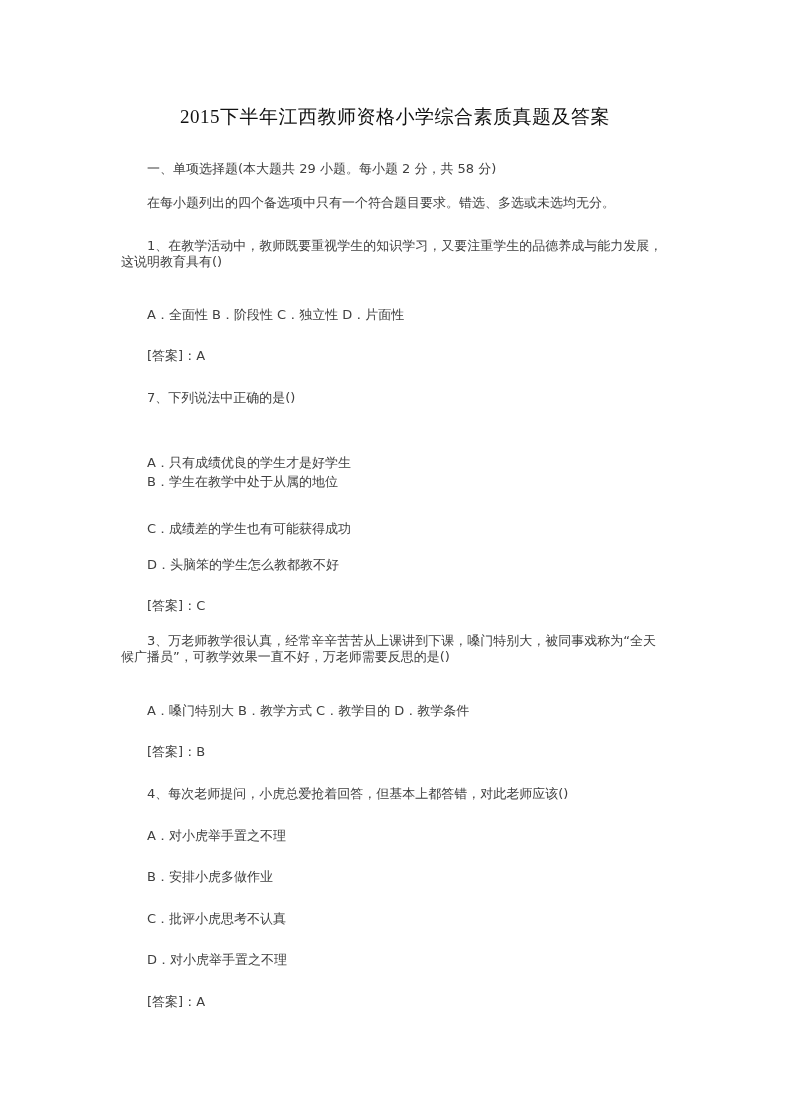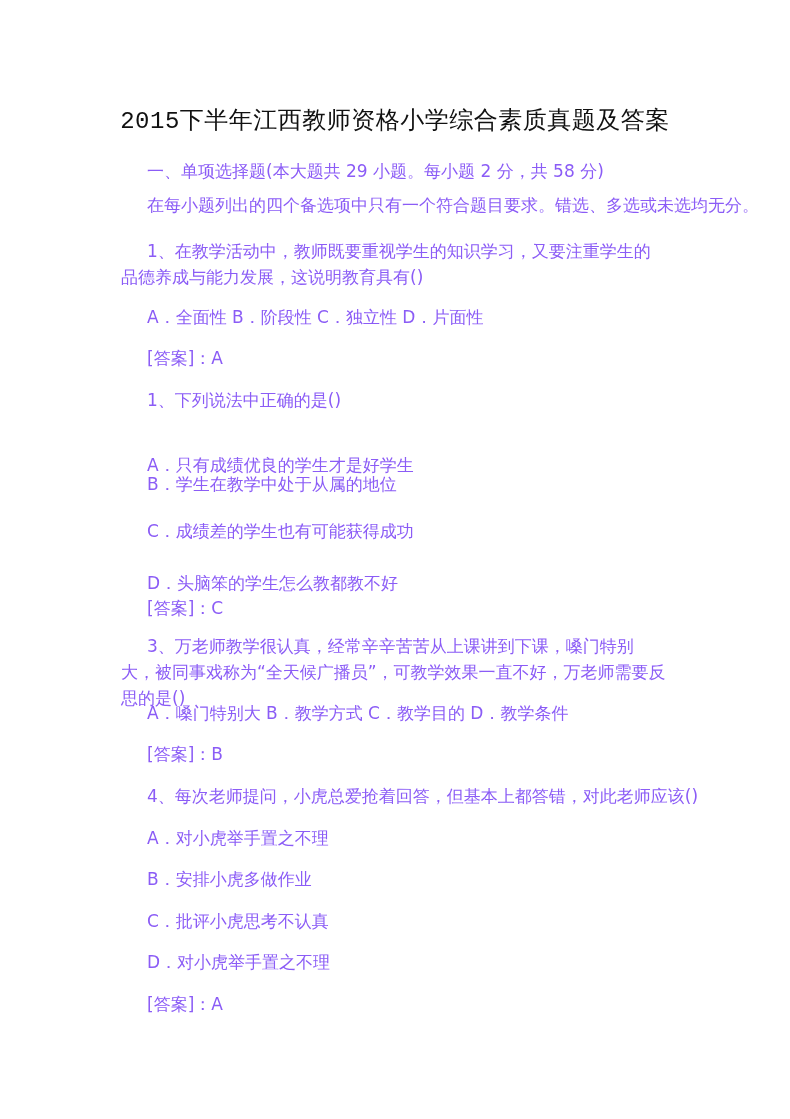"2015下半年江西教师资格小学综合素质真题及答案" .title { font-family: Liberation Mono, monospace -> Liberation Serif, serif; font-size: 24px -> 19px }
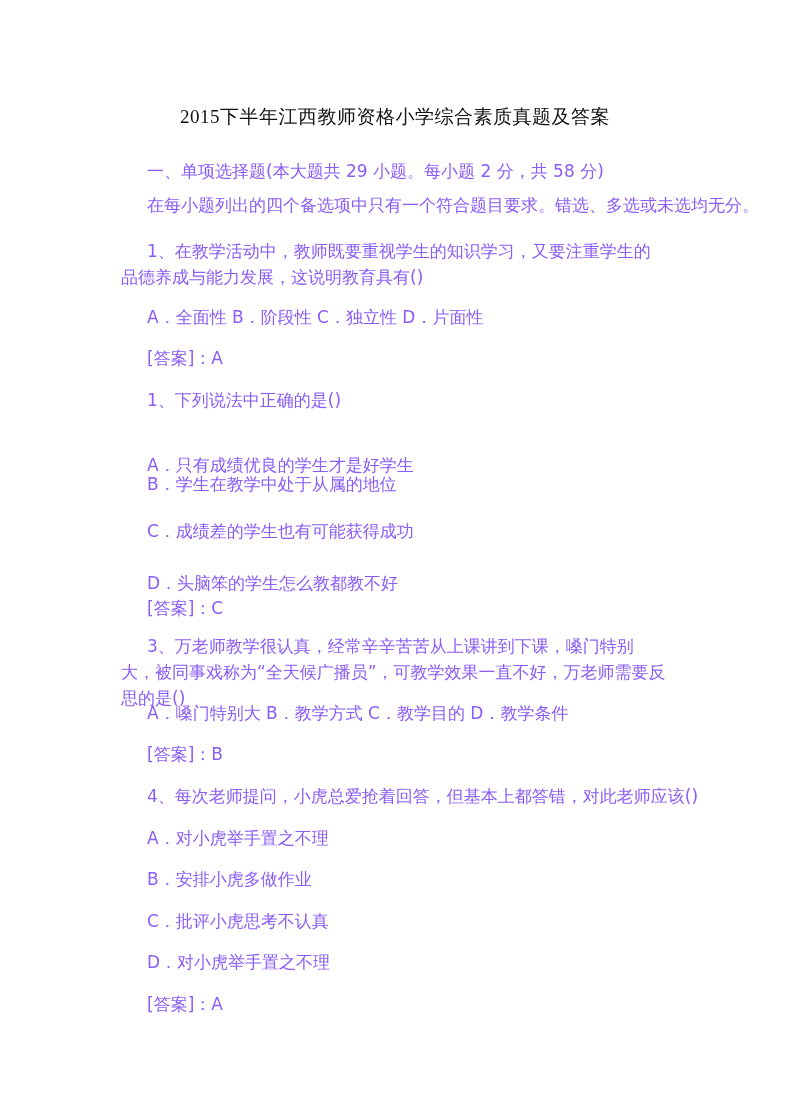"一、单项选择题(本大题共 29 小题。每小题 2 分，共" .line { color: #8b5cf6 -> #404040; font-size: 17px -> 13px }
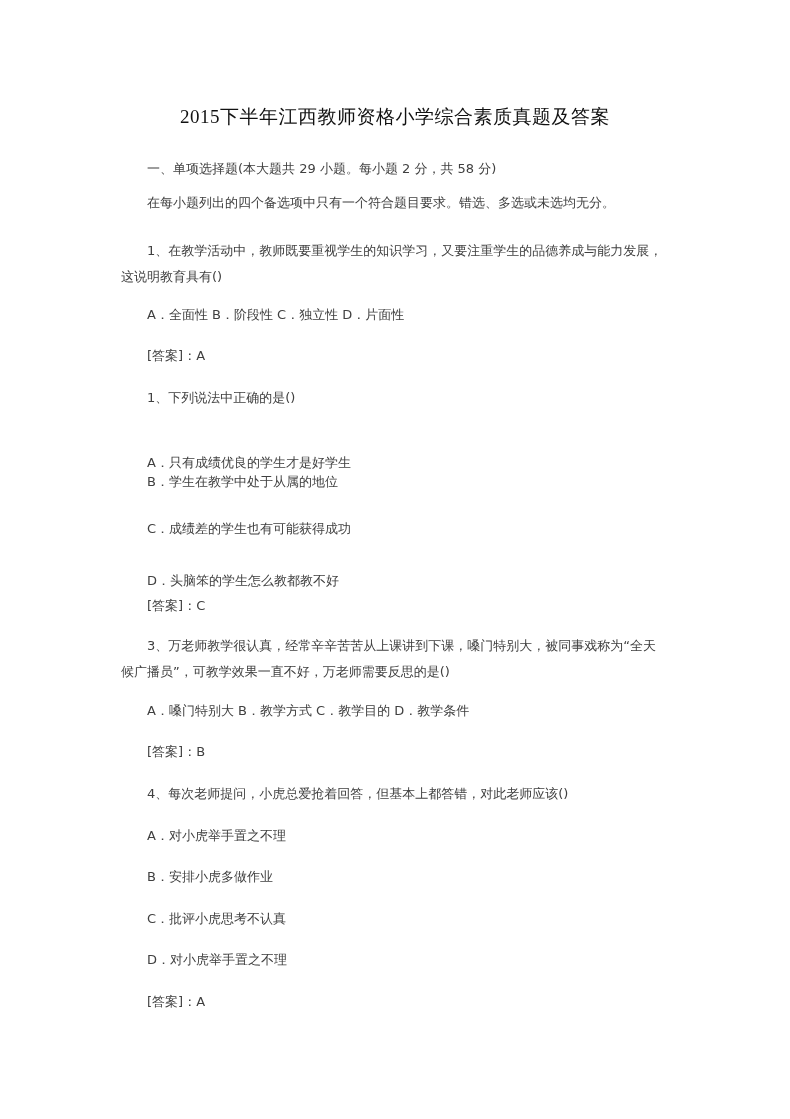"1、在教学活动中，教师既要重视学生的知识学习，又要注重学生的品德养成与能力发展，" .wrap { line-height: 26px -> 16px }
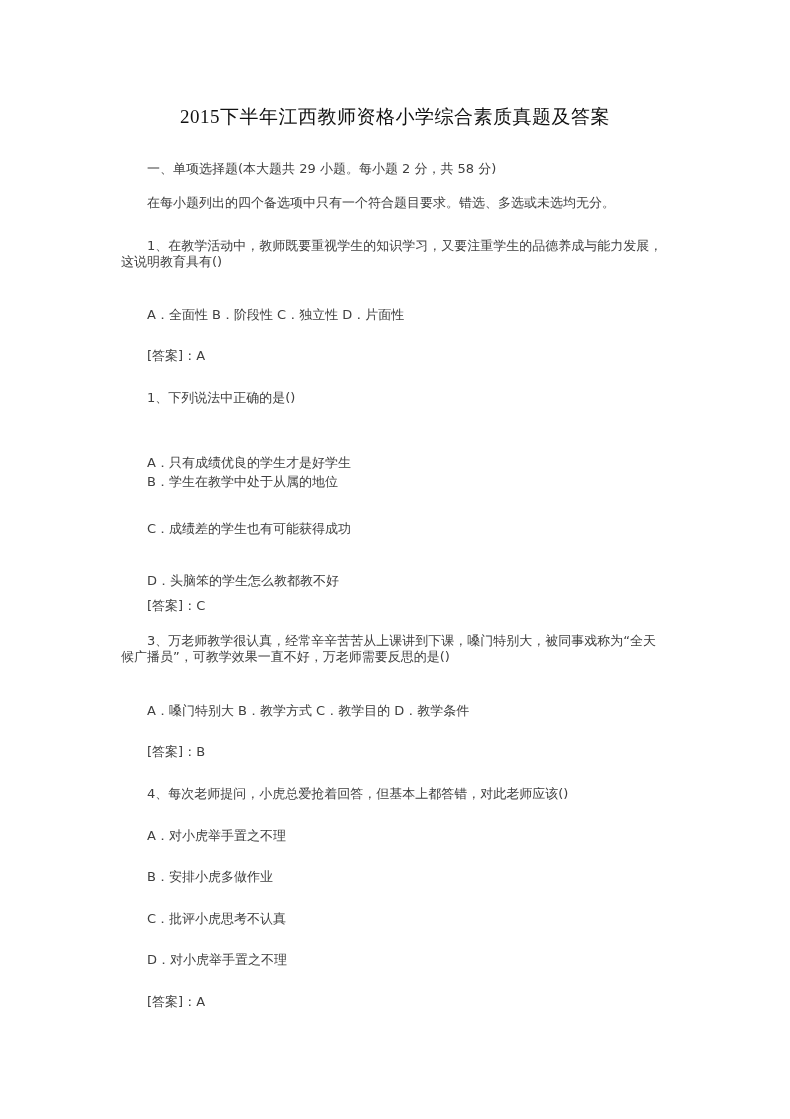"1、下列说法中正确的是()" div.line { text: 1 -> 7 }
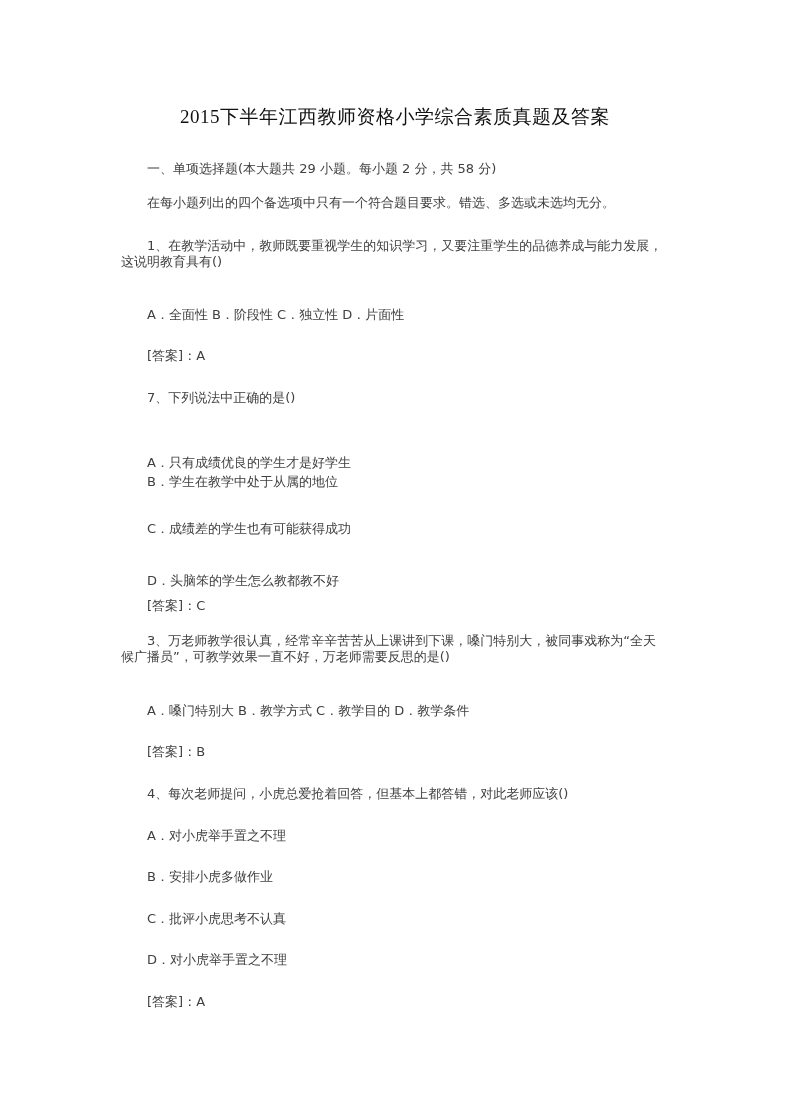"D．头脑笨的学生怎么教都教不好" div.line { top: 572px -> 556px }
